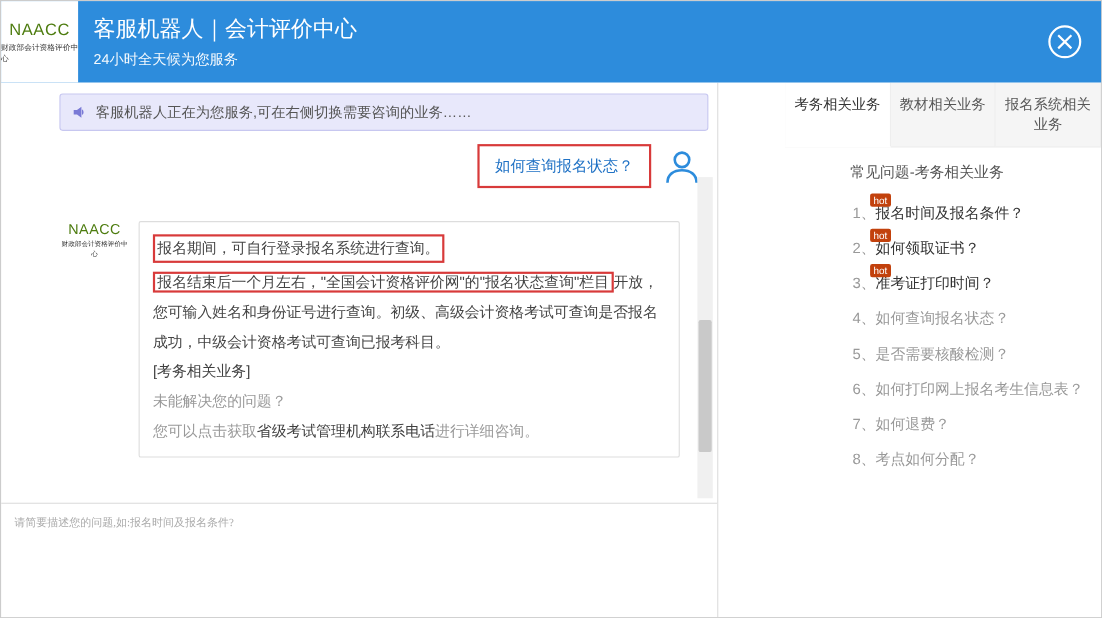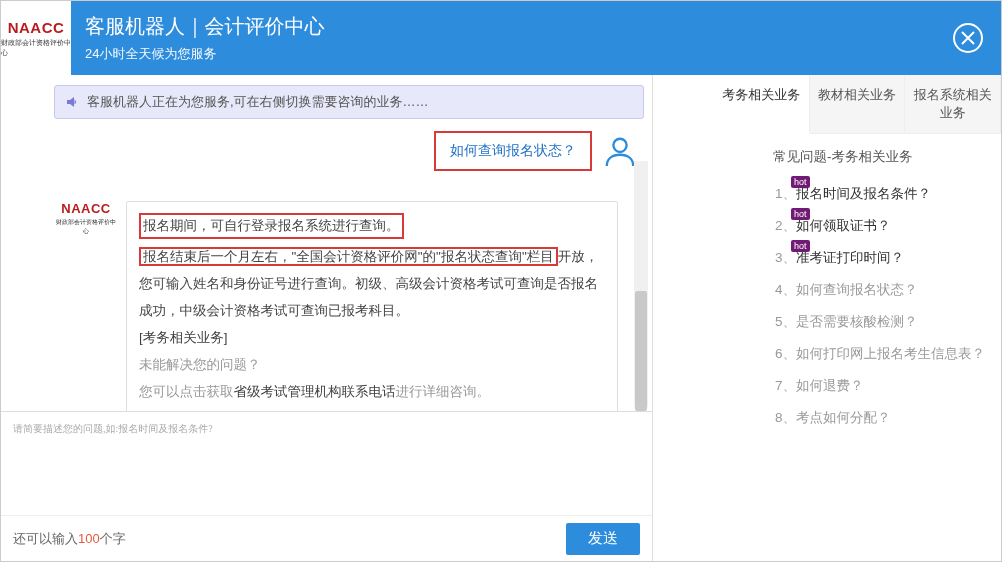"NAACC" .logo-text { color: #b91c1c -> #4d7c0f; font-weight: bold -> normal }
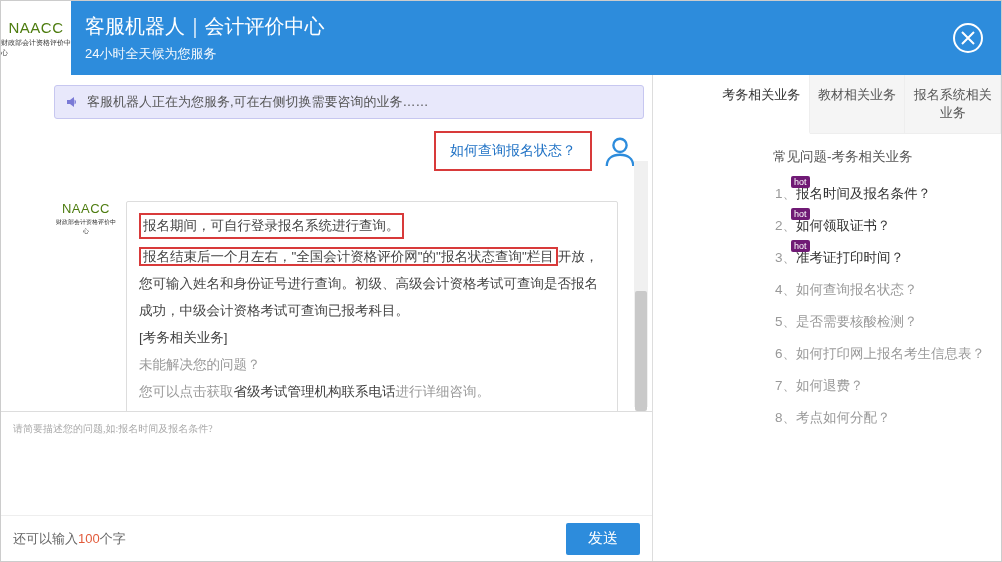"hot" .hot-badge { background: #701a75 -> #c2410c }
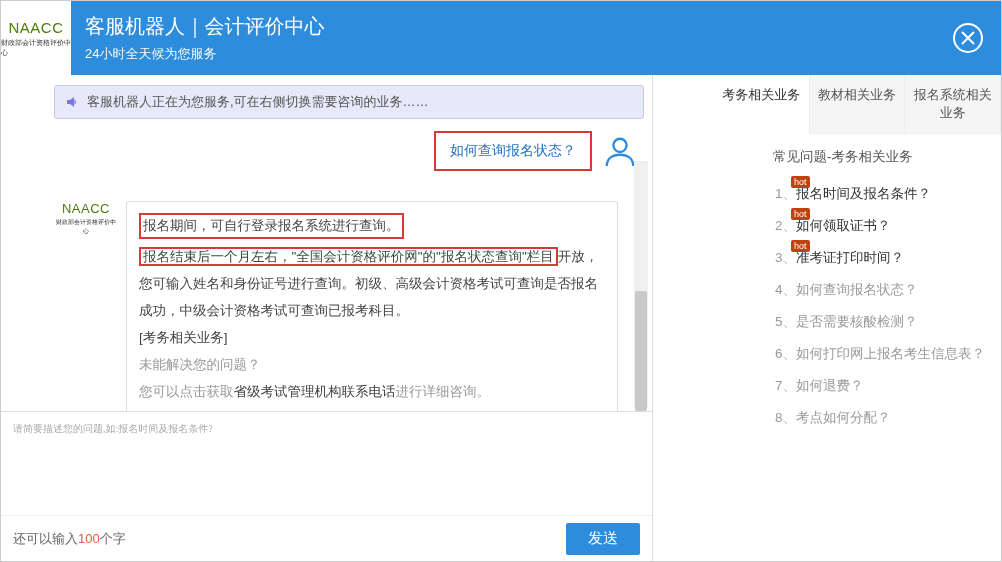"还可以输入100个字" div.bottom-bar { html: <div> <div> <span>还可以输入</span><span>100</span><span>个字</span> </div> <button>发送</button> </div> -> none }
